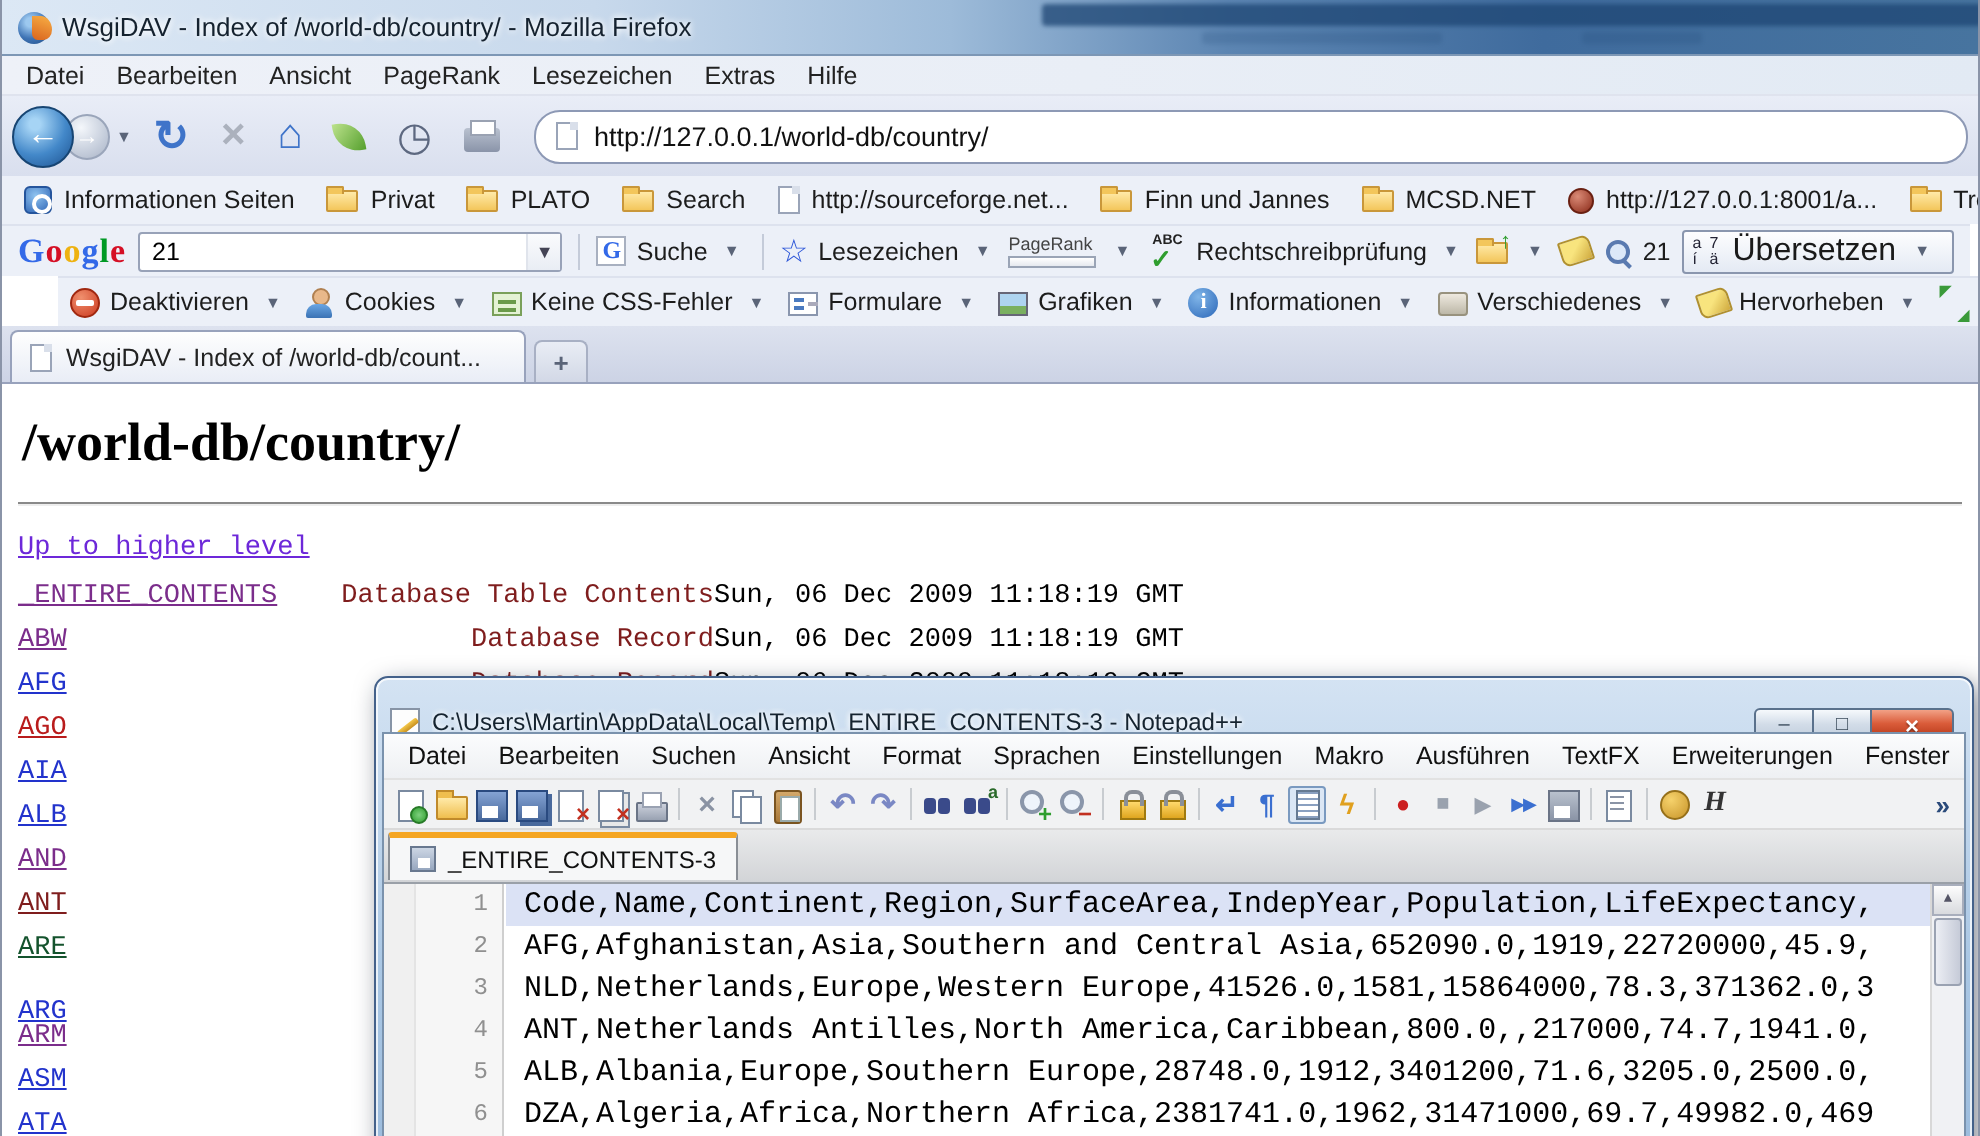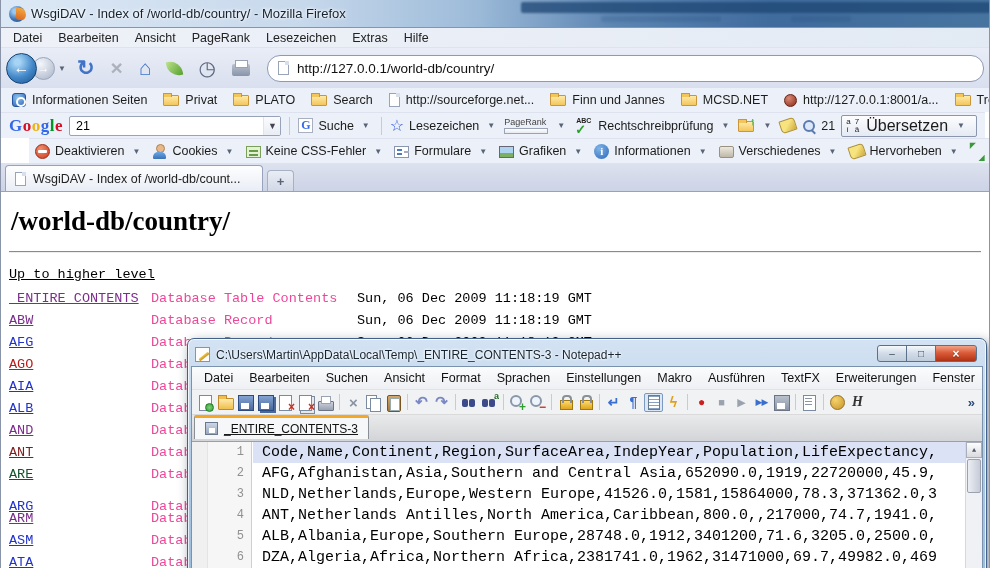"Up to higher level" a { color: #000000 -> #6d28d9 }
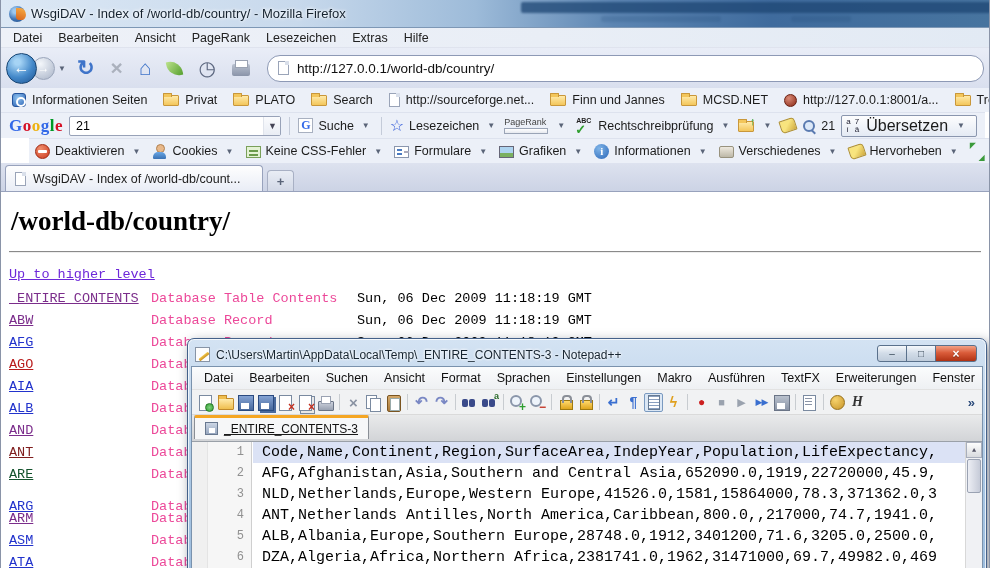"Database Table Contents" .dir-type { color: #ec4899 -> #7f1d1d; text-align: none -> right }
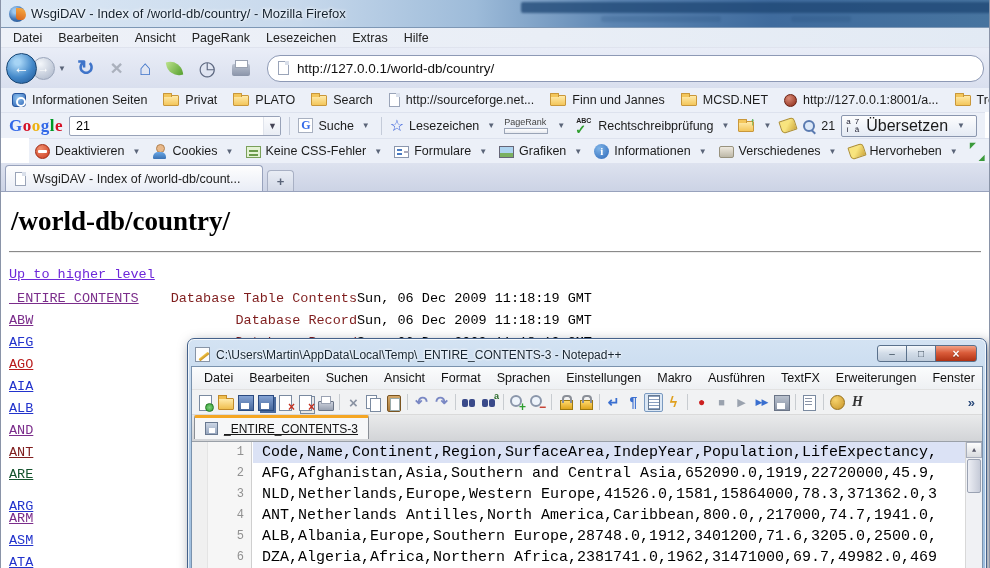"C:\Users\Martin\AppData\Local\Temp\_ENTI" #npp-titlebar { align-items: flex-end -> flex-start; padding: 4px 8px -> 16px 8px }
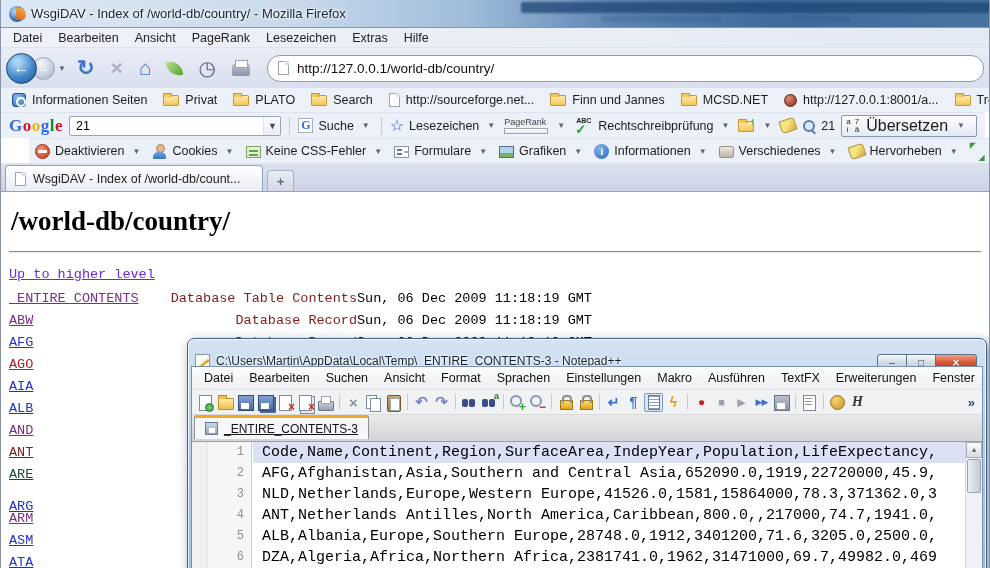"_ENTIRE_CONTENTS-3" #npp-tabbar { align-items: flex-start -> center; text-decoration: underline -> none }
